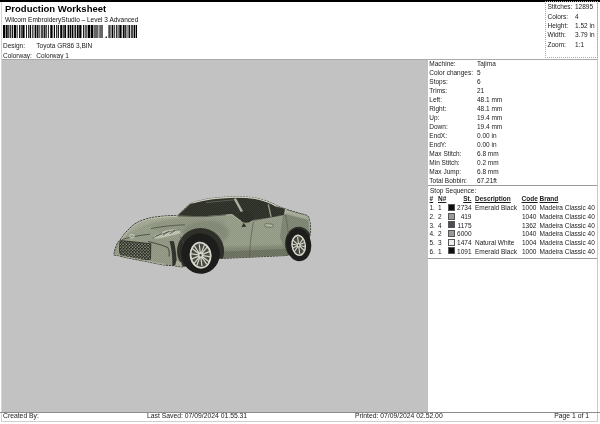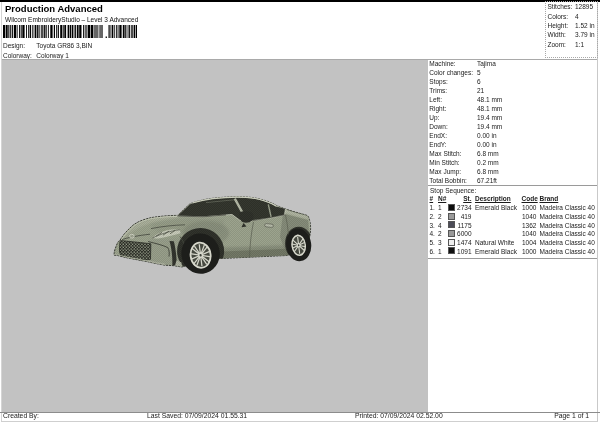"Production Advanced" div.abs { text: Advanced -> Worksheet }
